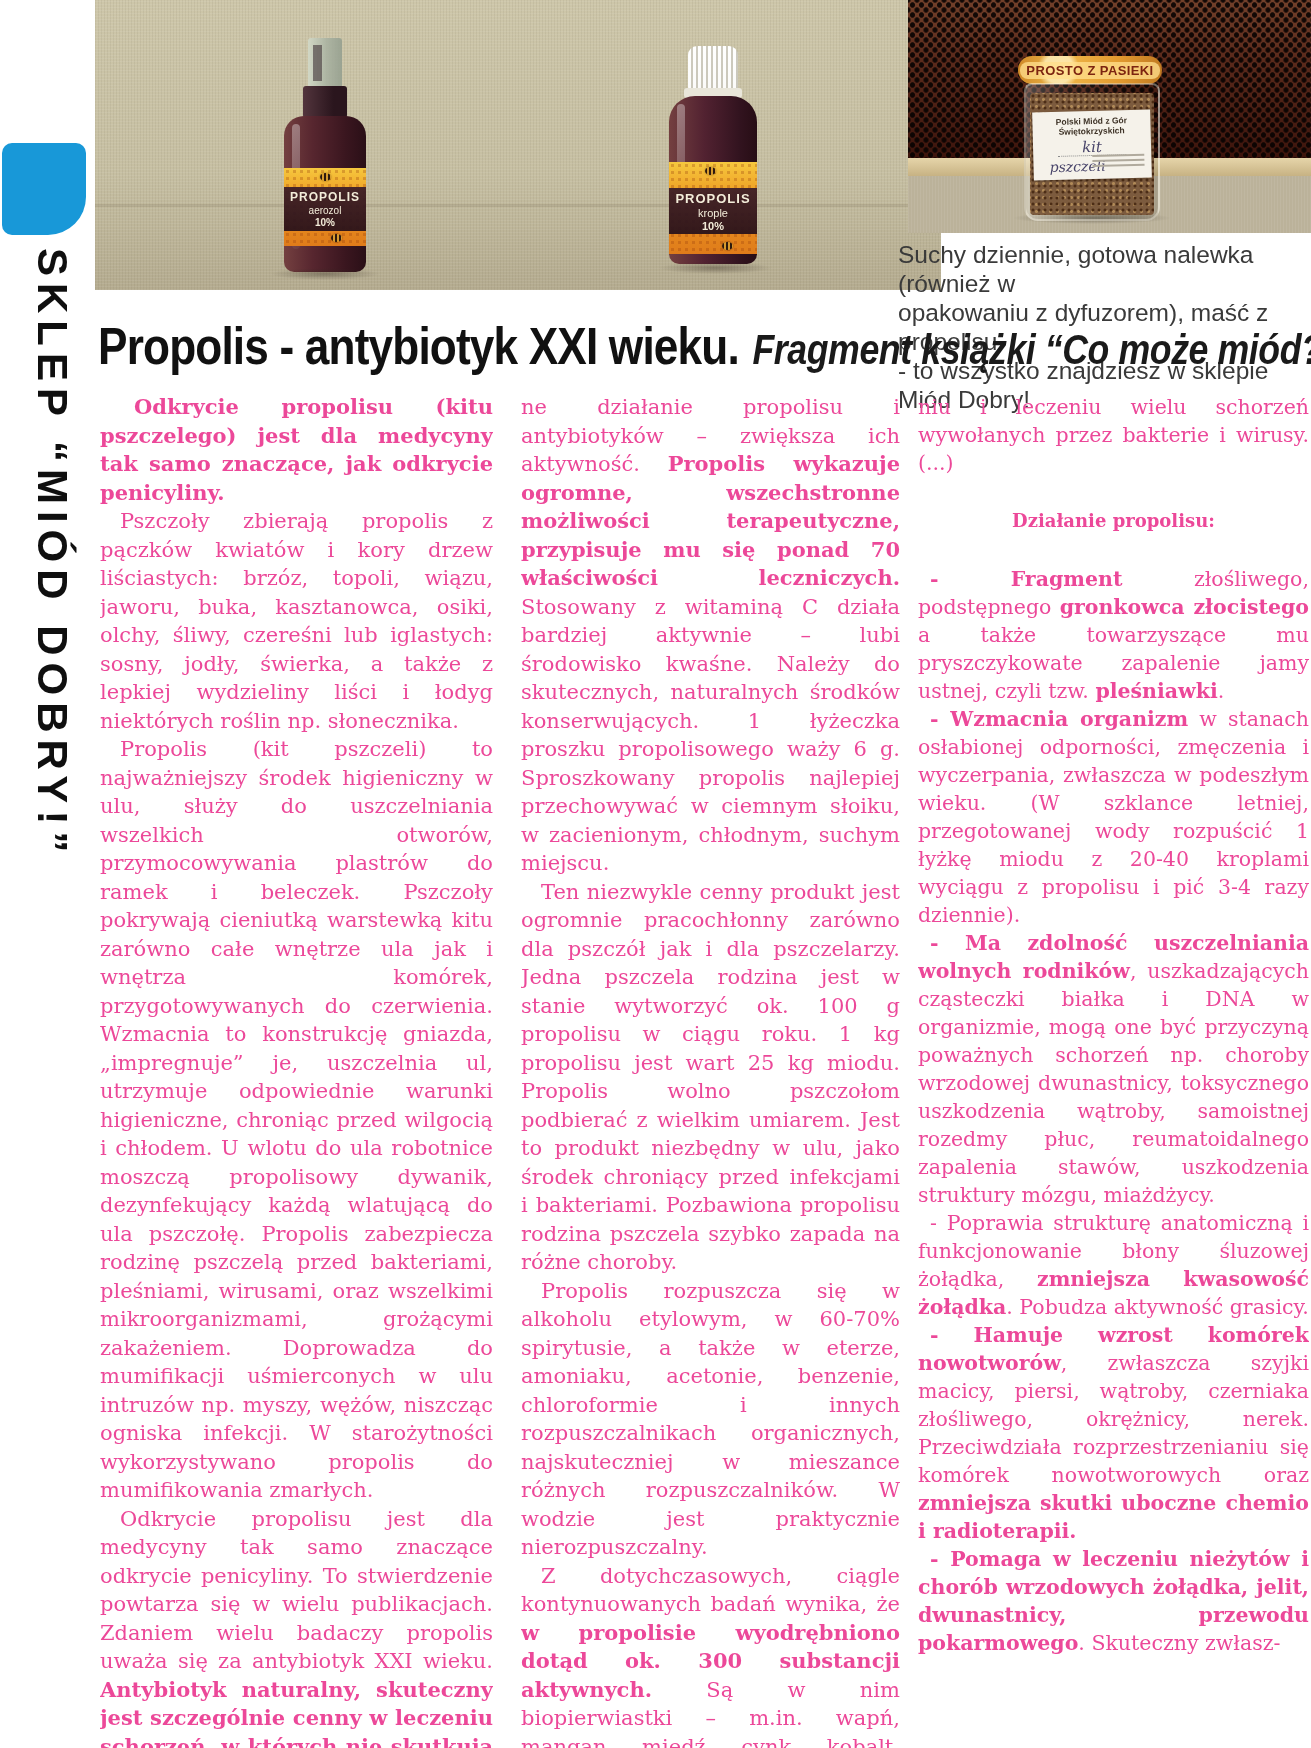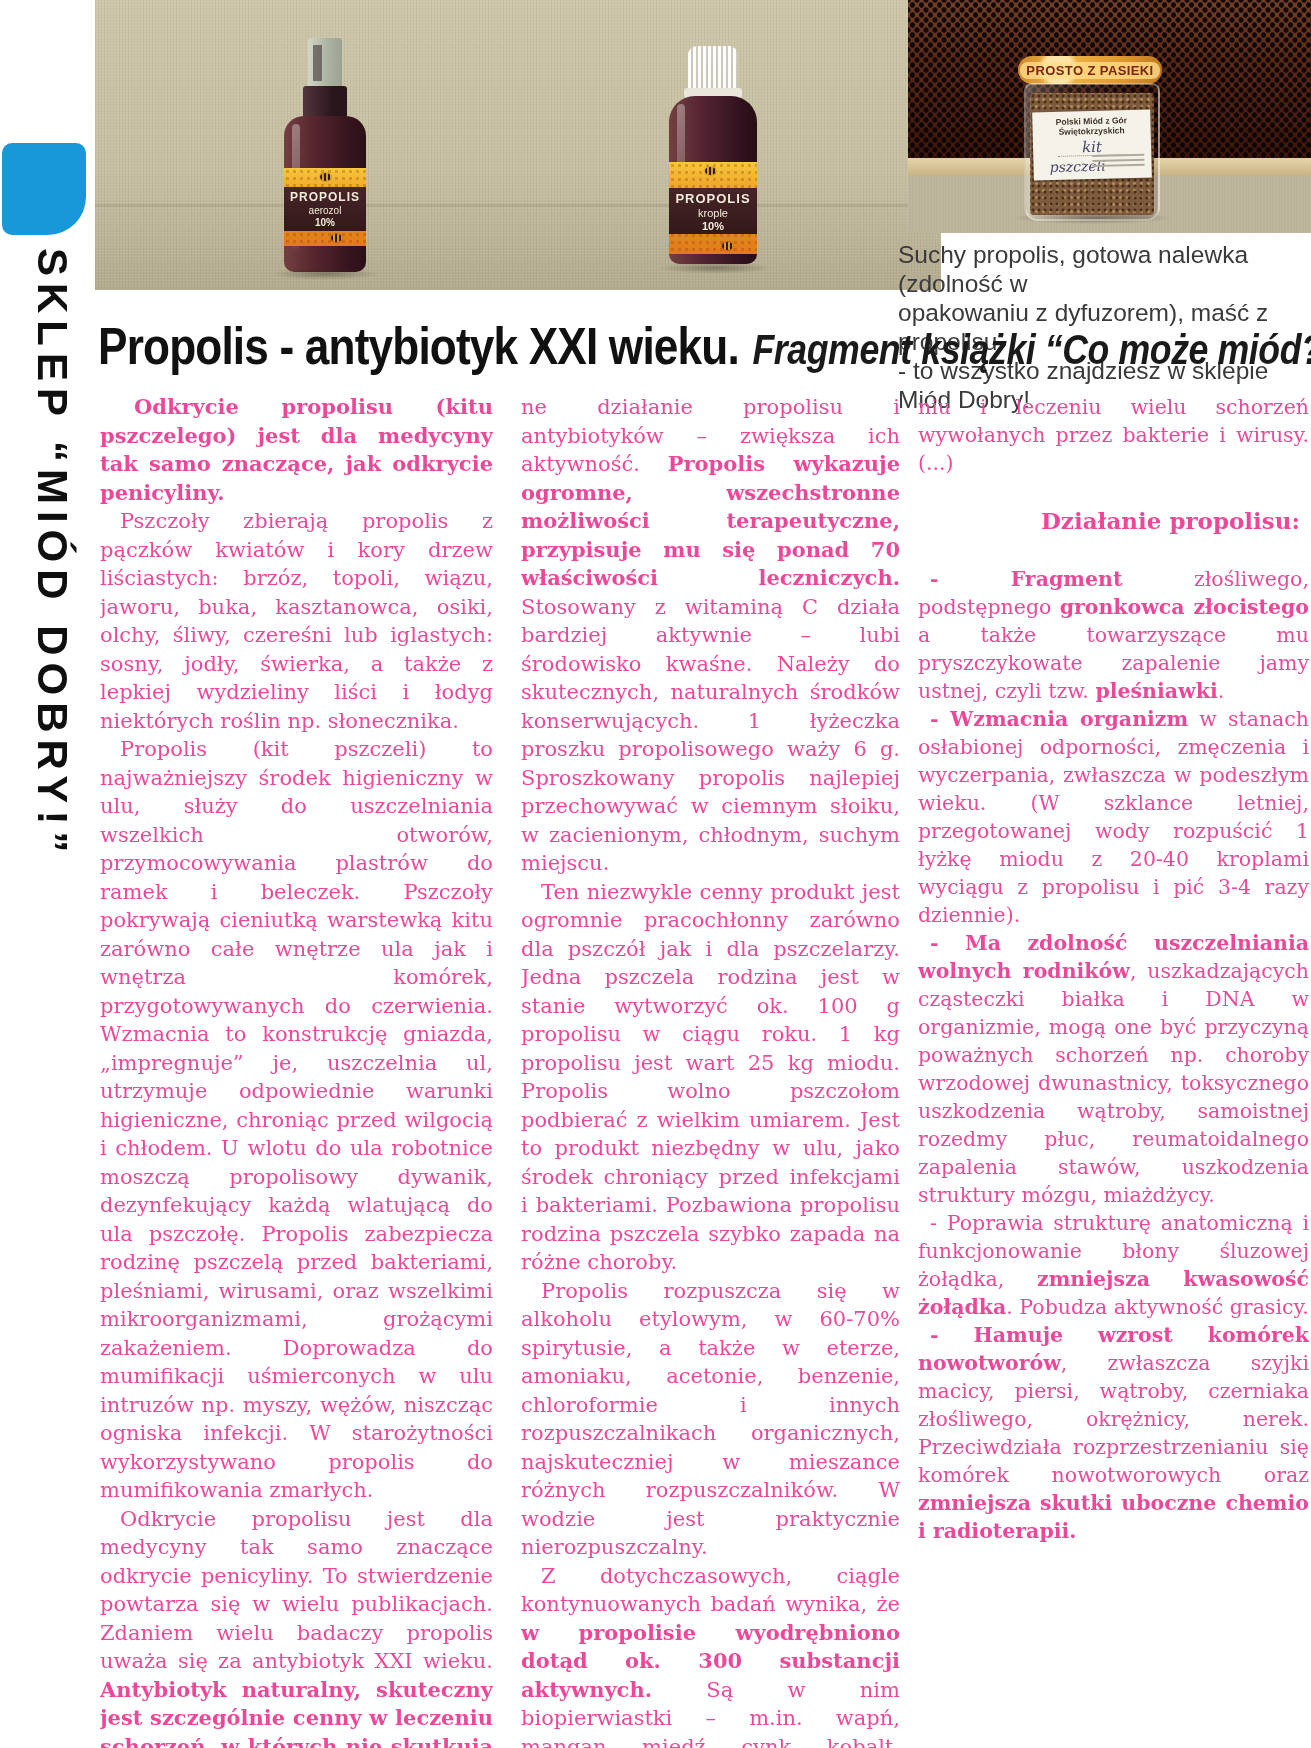"Suchy propolis, gotowa nalewka (zdolność" div { text: propolis, gotowa nalewka (zdolność -> dziennie, gotowa nalewka (również }
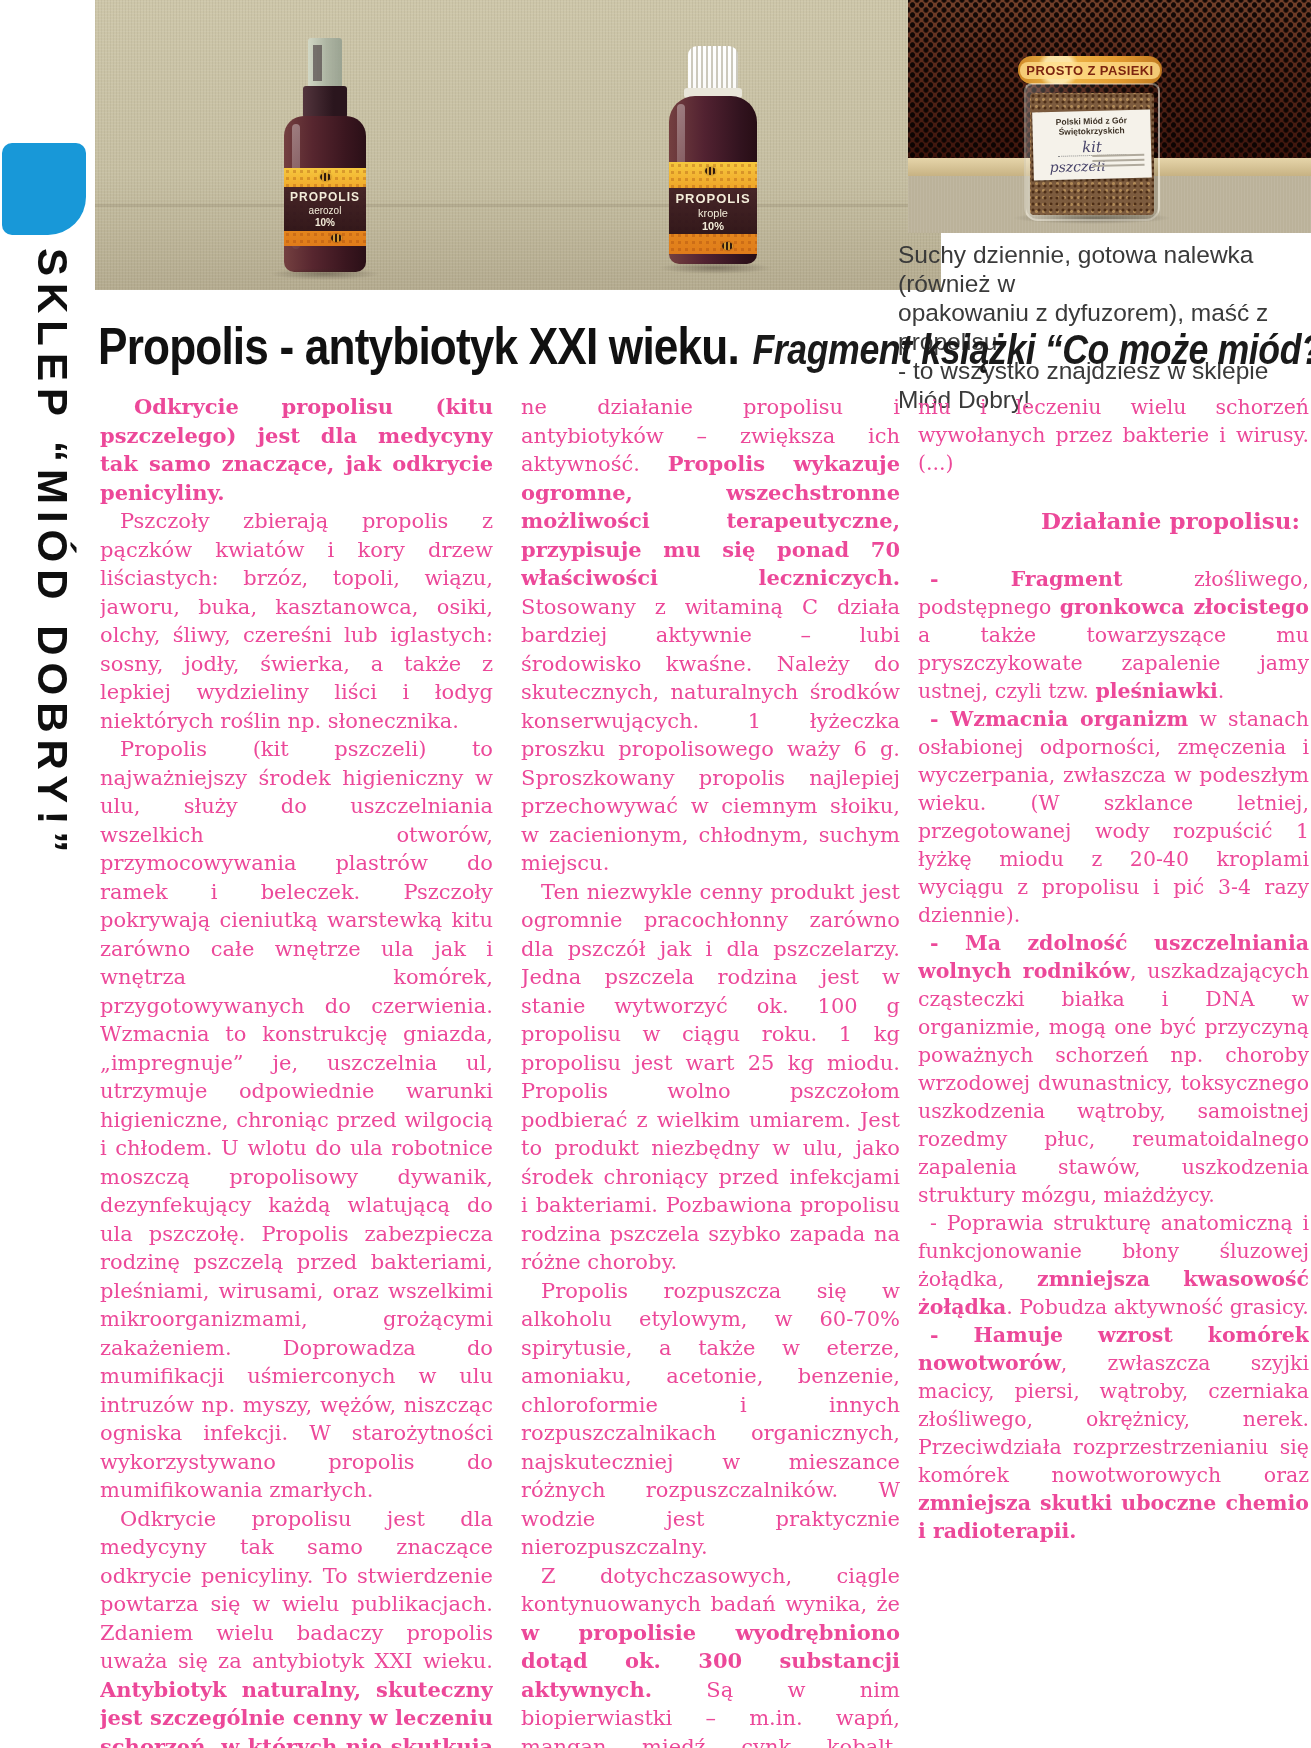"Działanie propolisu:" .heading { font-size: 23px -> 18px; text-align: right -> center }
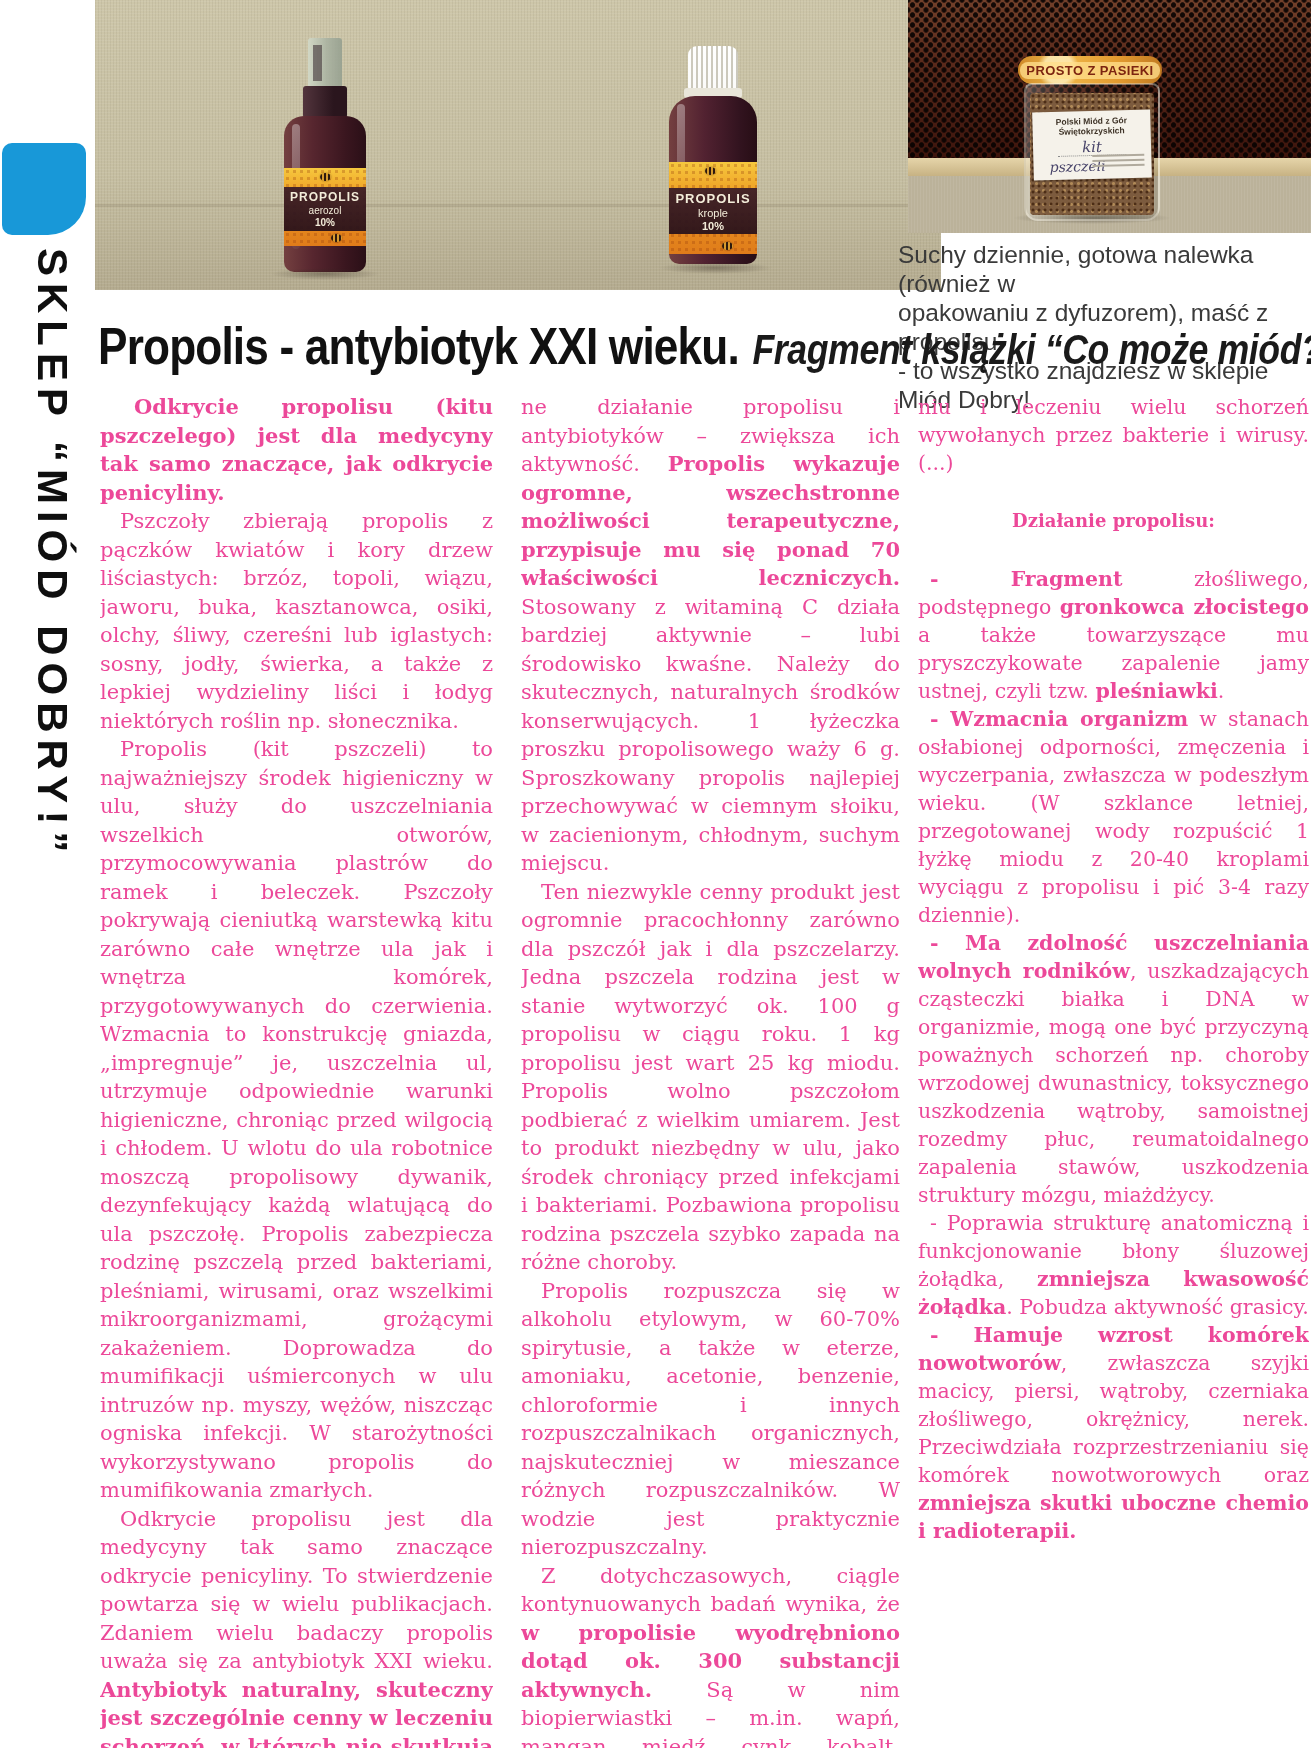"- Pomaga w leczeniu nieżytów" p.bullet { html: none -> <p><span>- Pomaga w leczeniu nieżytów i chorób wrzodowych żołądka, jelit, dwunastnicy, przewodu pokarmowego</span><span>. Skuteczny zwłasz-</span></p> }
